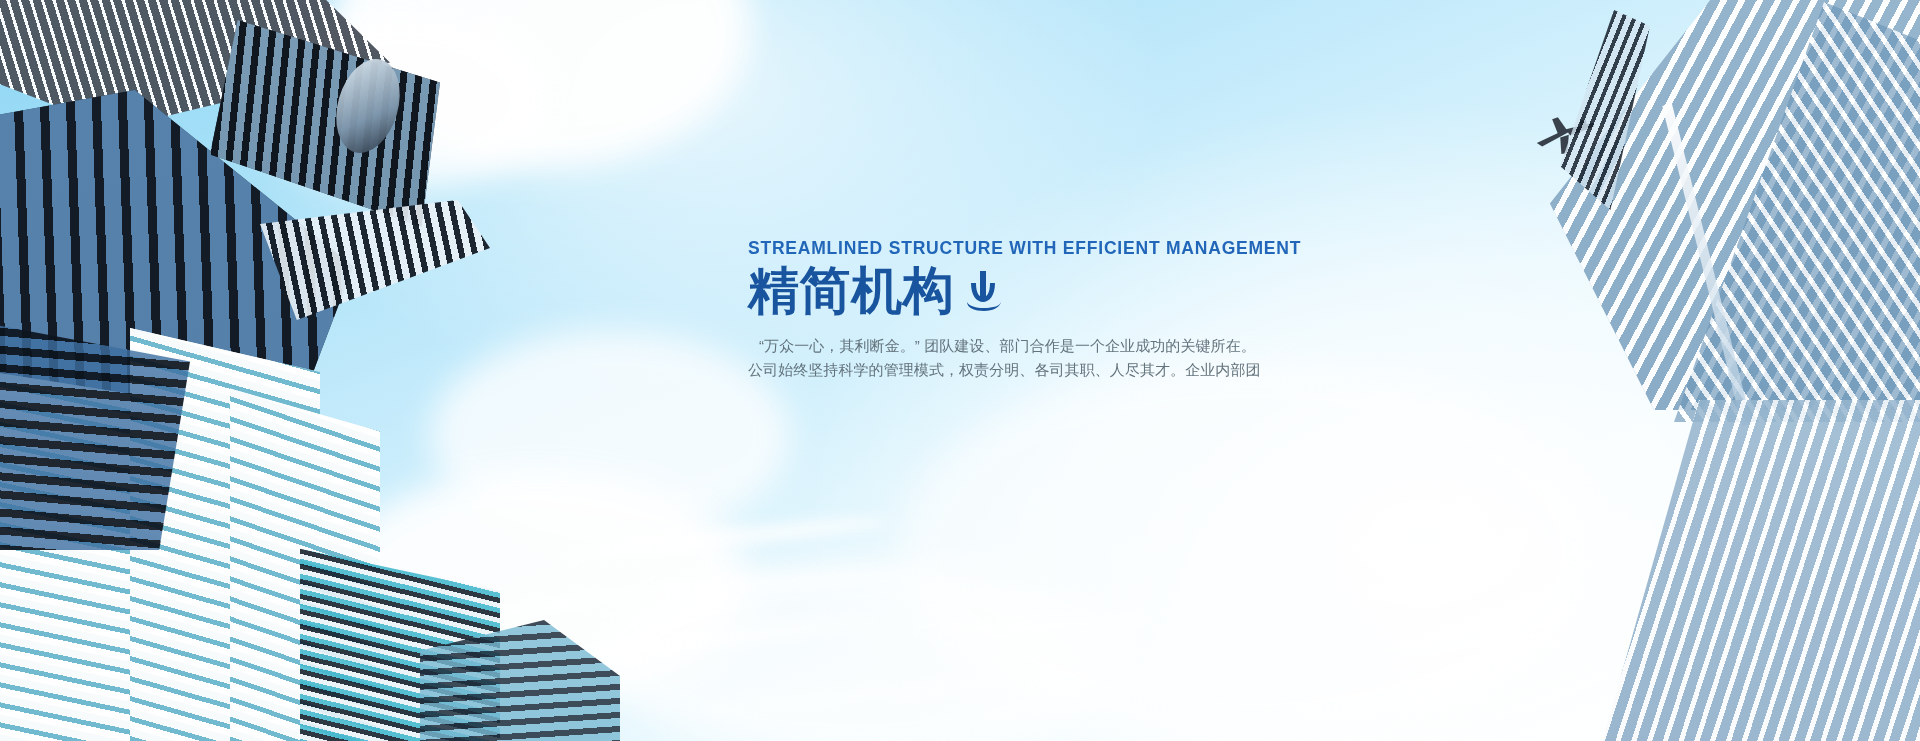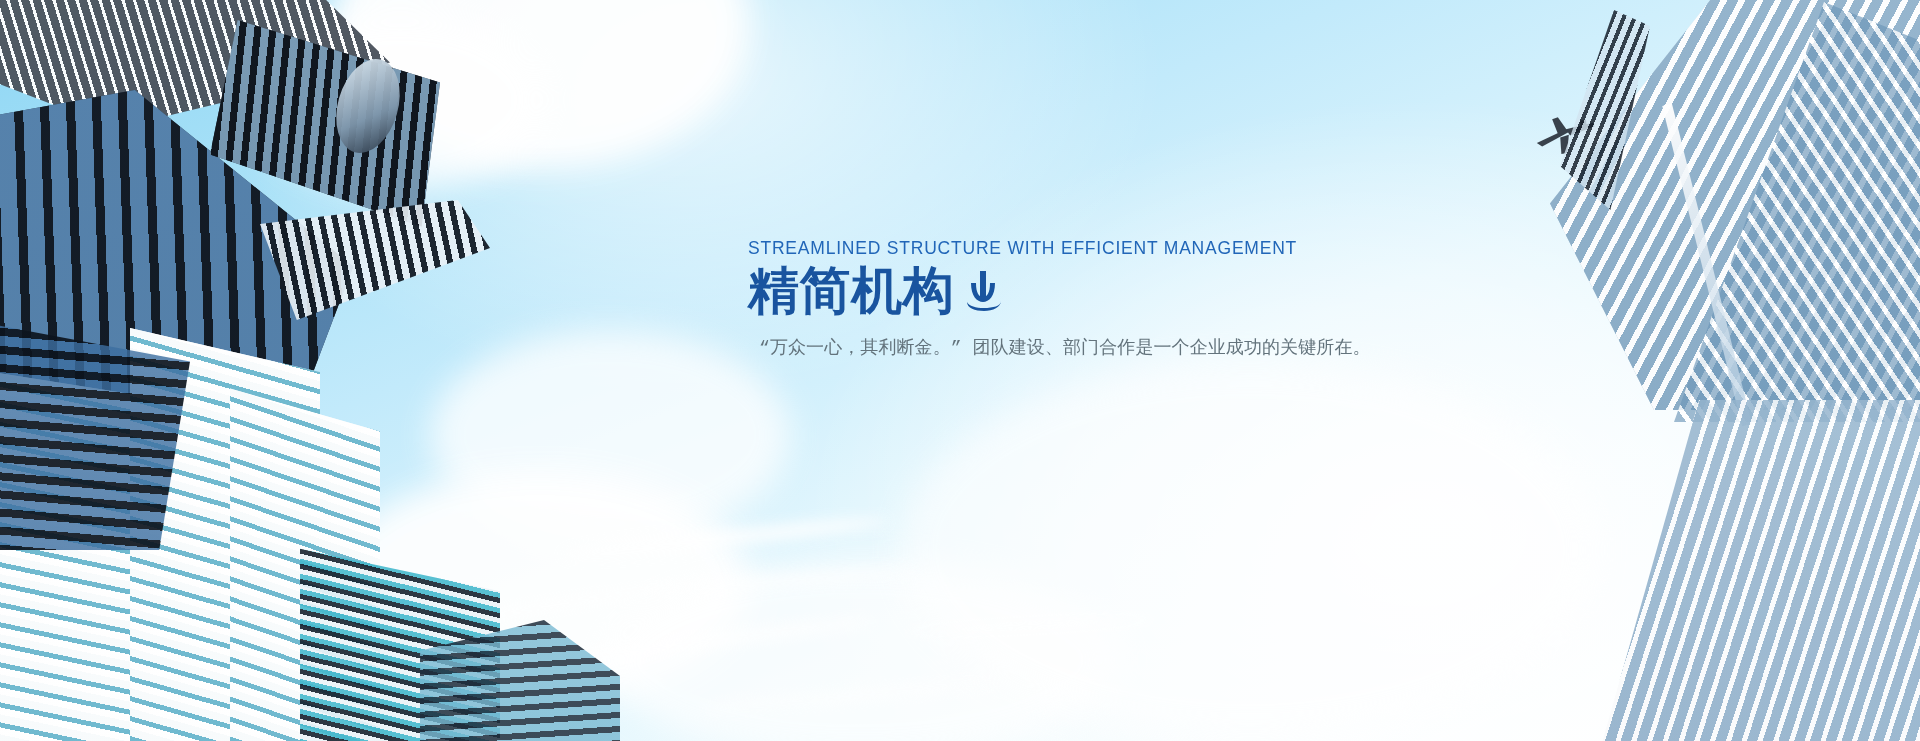"STREAMLINED STRUCTURE WITH EFFICIENT" .eyebrow { font-weight: 400 -> 700 }
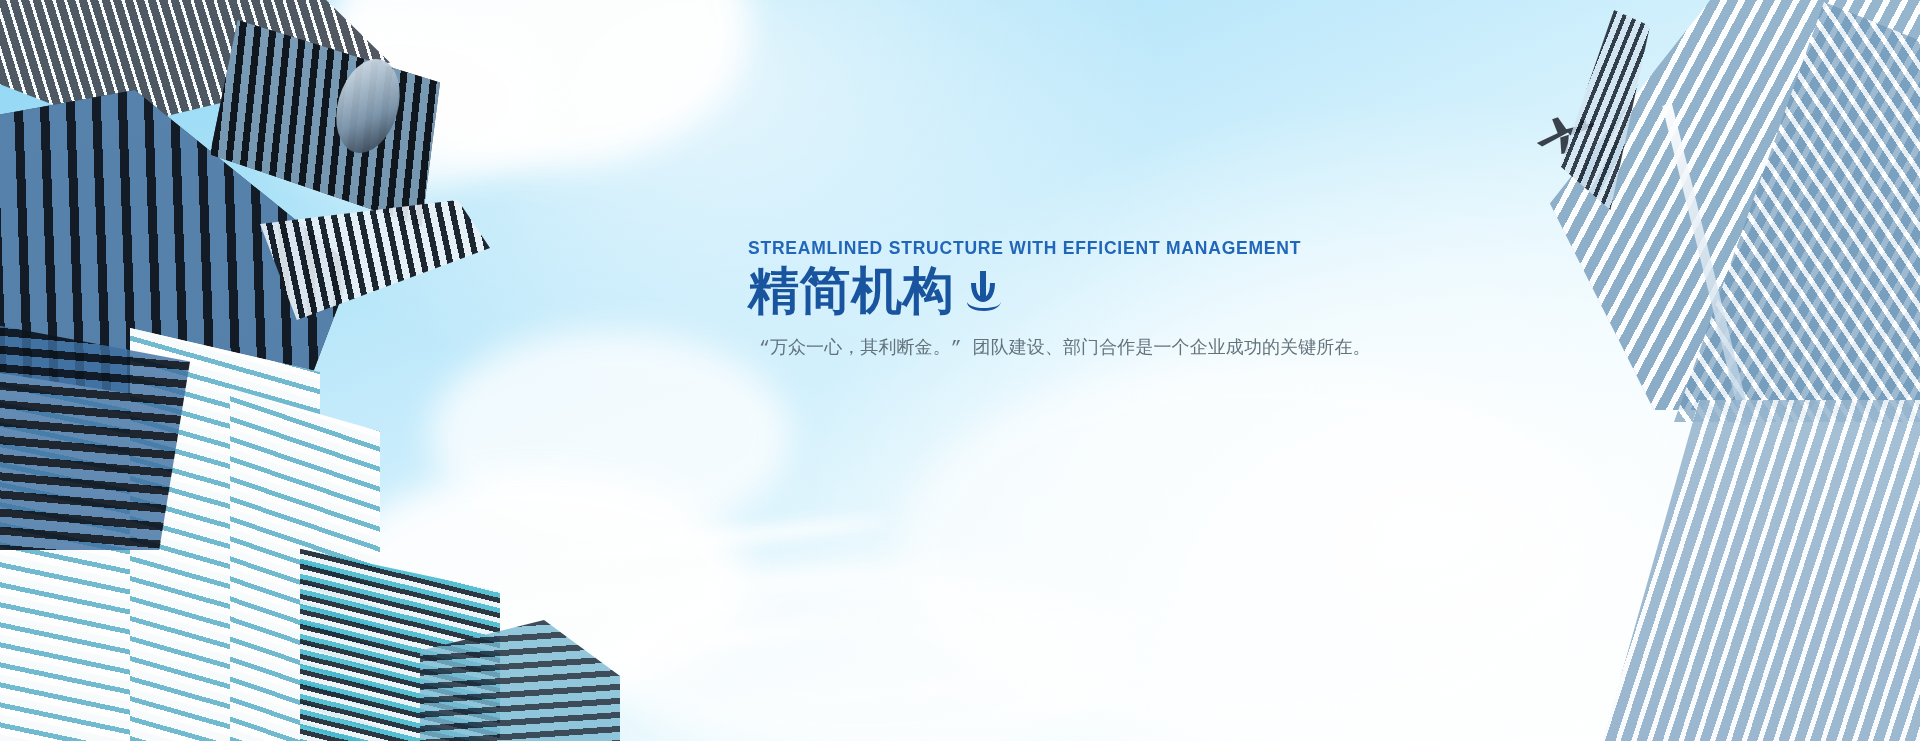"“万众一心，其利断金。” 团队建设、部门合作是一个企业成功的关键所在。" .body-copy { font-family: Liberation Mono, monospace -> none; font-size: 18px -> 15px }
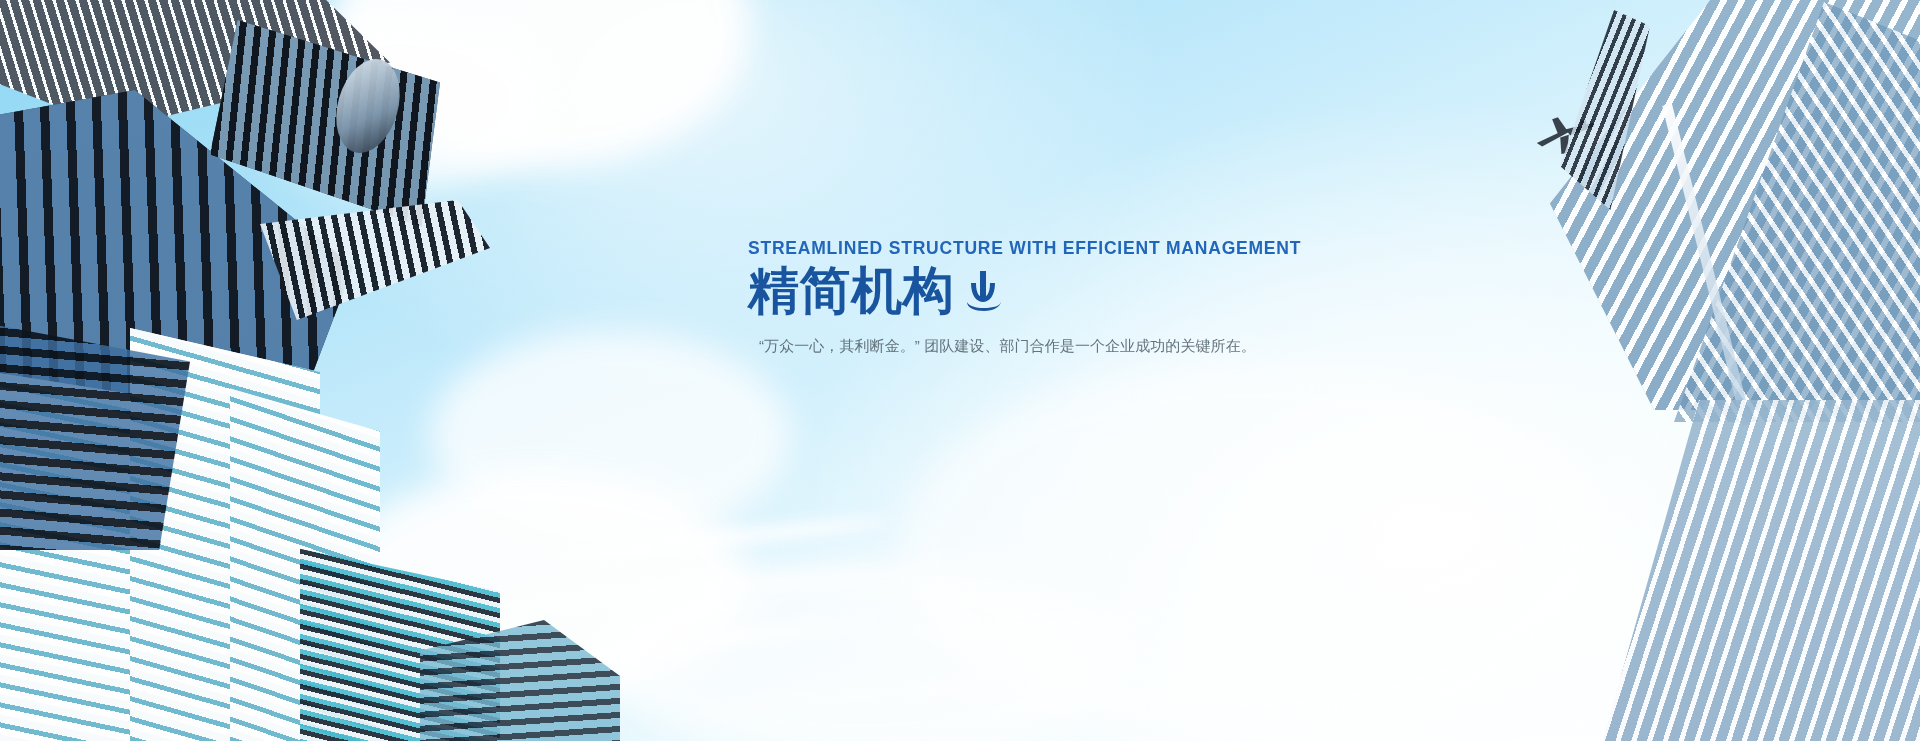"公司始终坚持科学的管理模式，权责分明、各司其职、人尽其才。企业内部团" span.ln { html: none -> <span>公司始终坚持科学的管理模式，权责分明、各司其职、人尽其才。企业内部团</span> }
